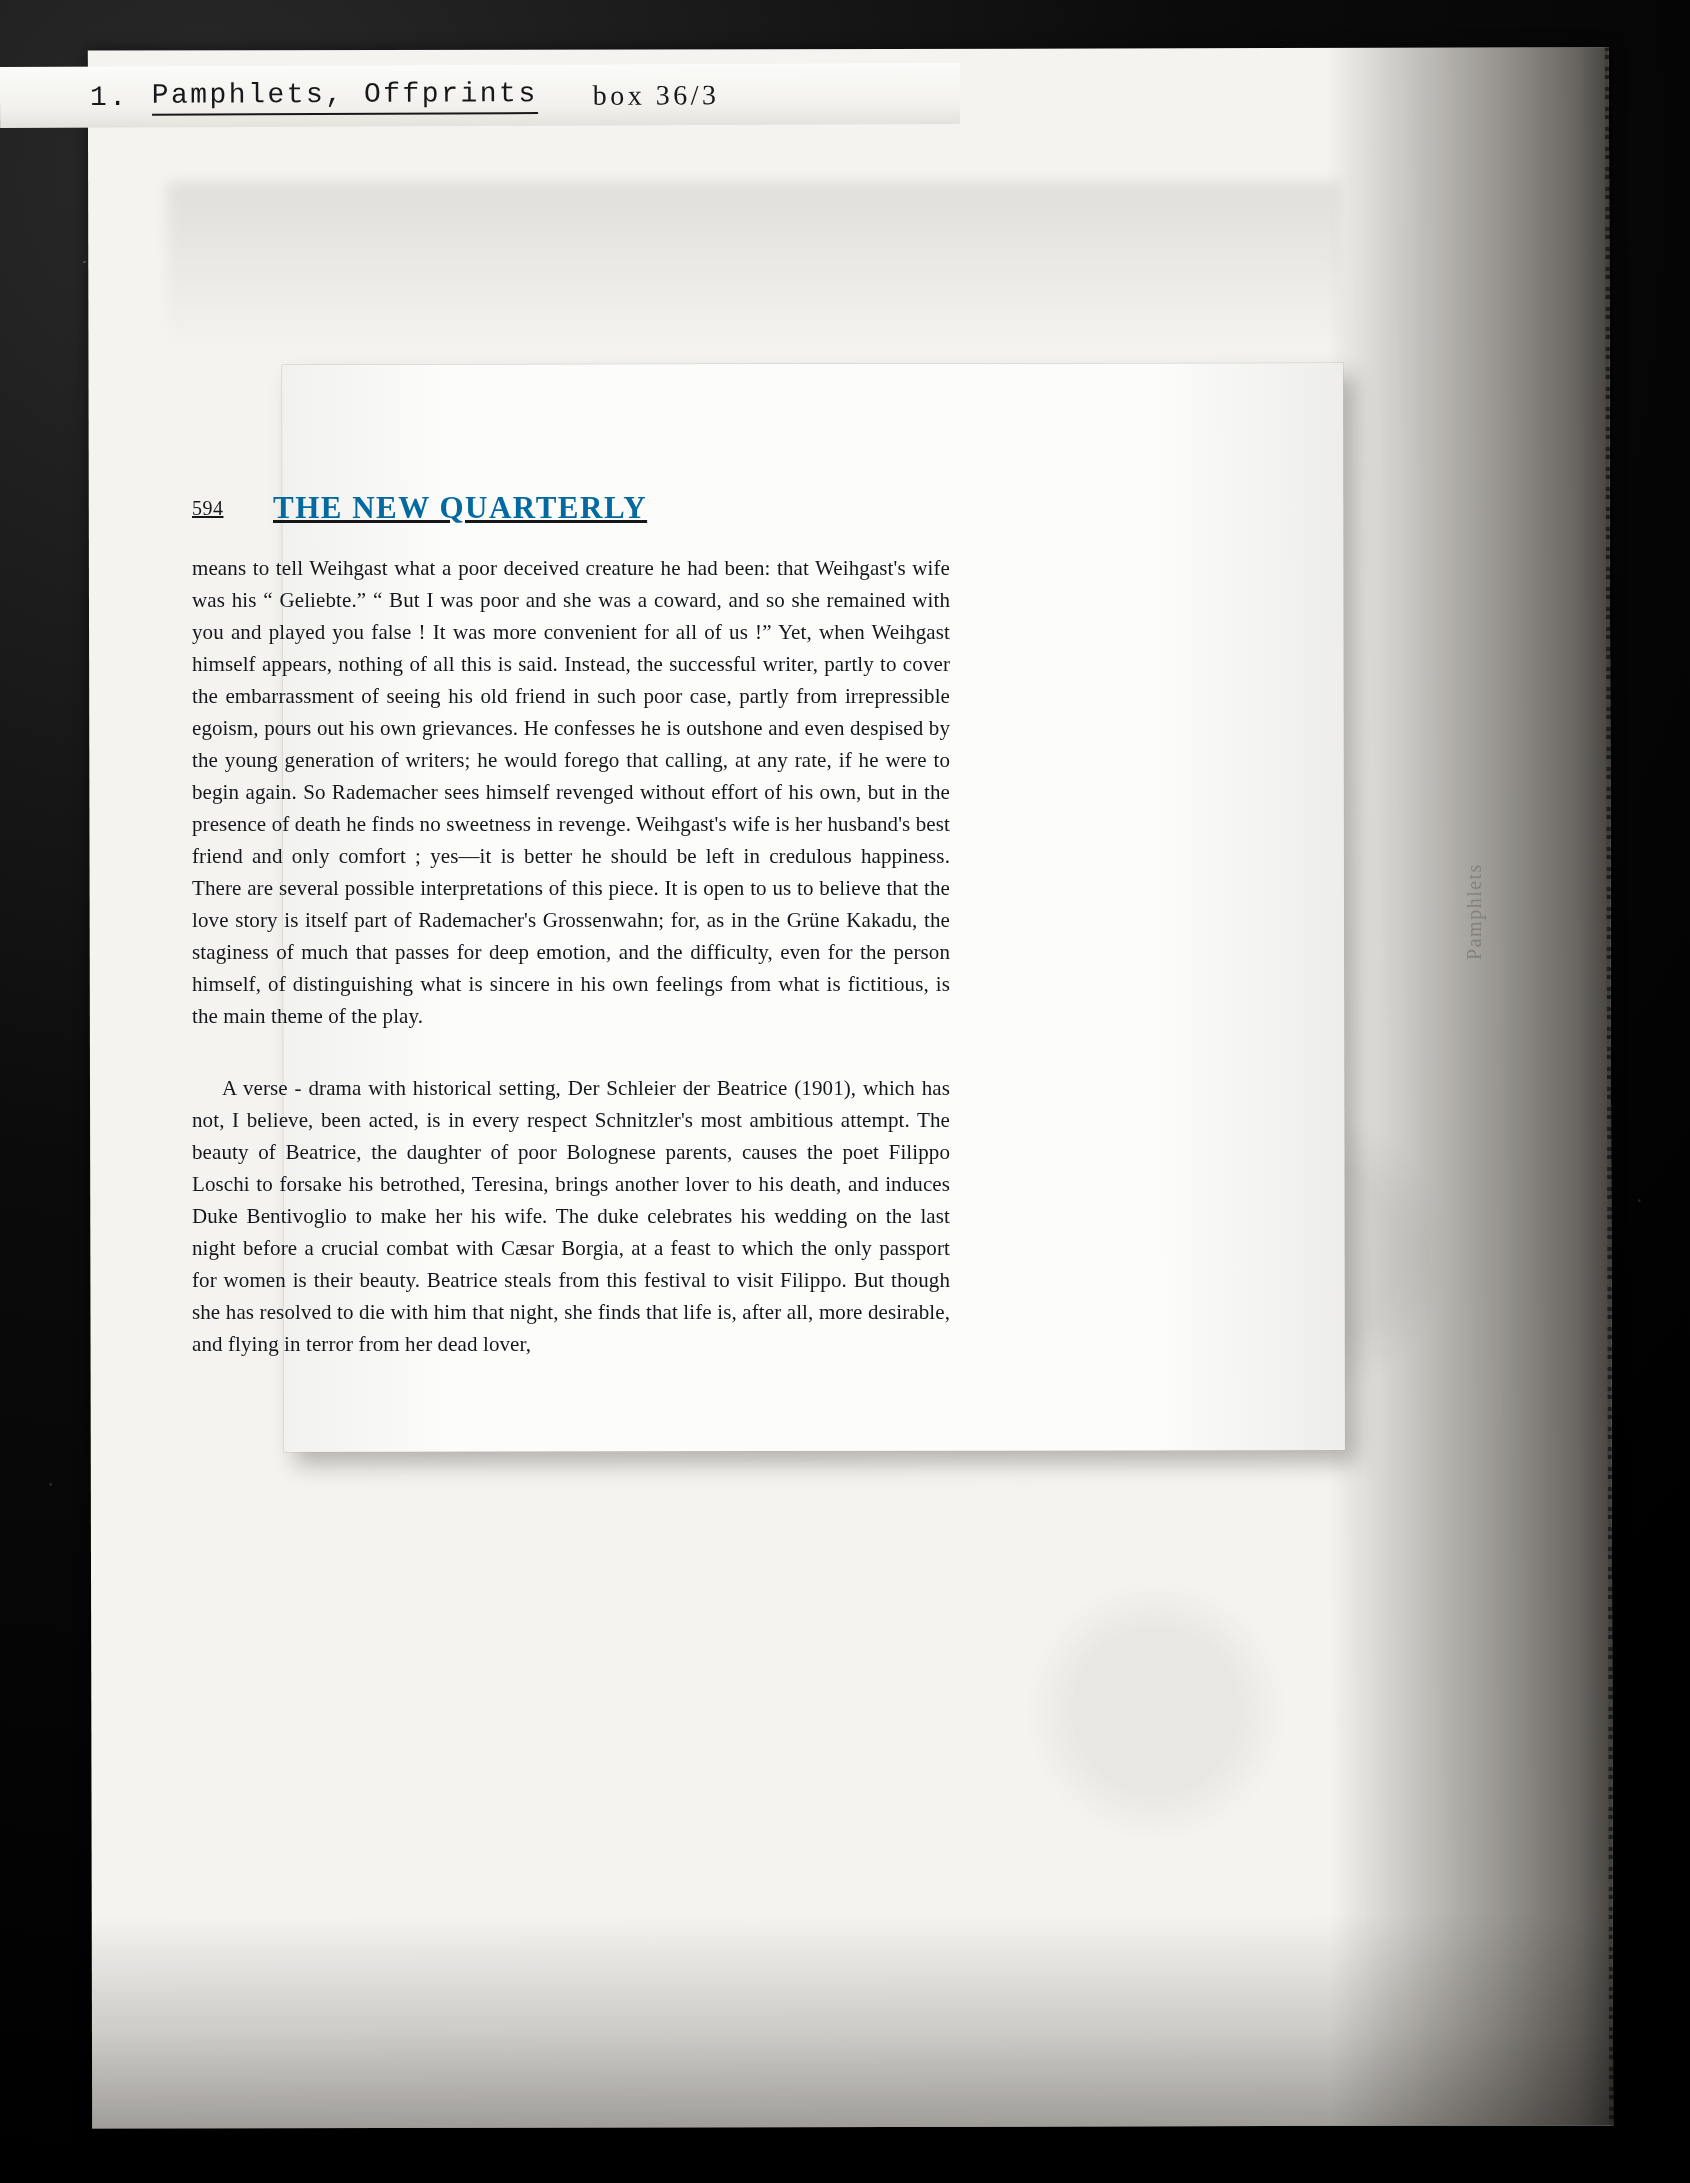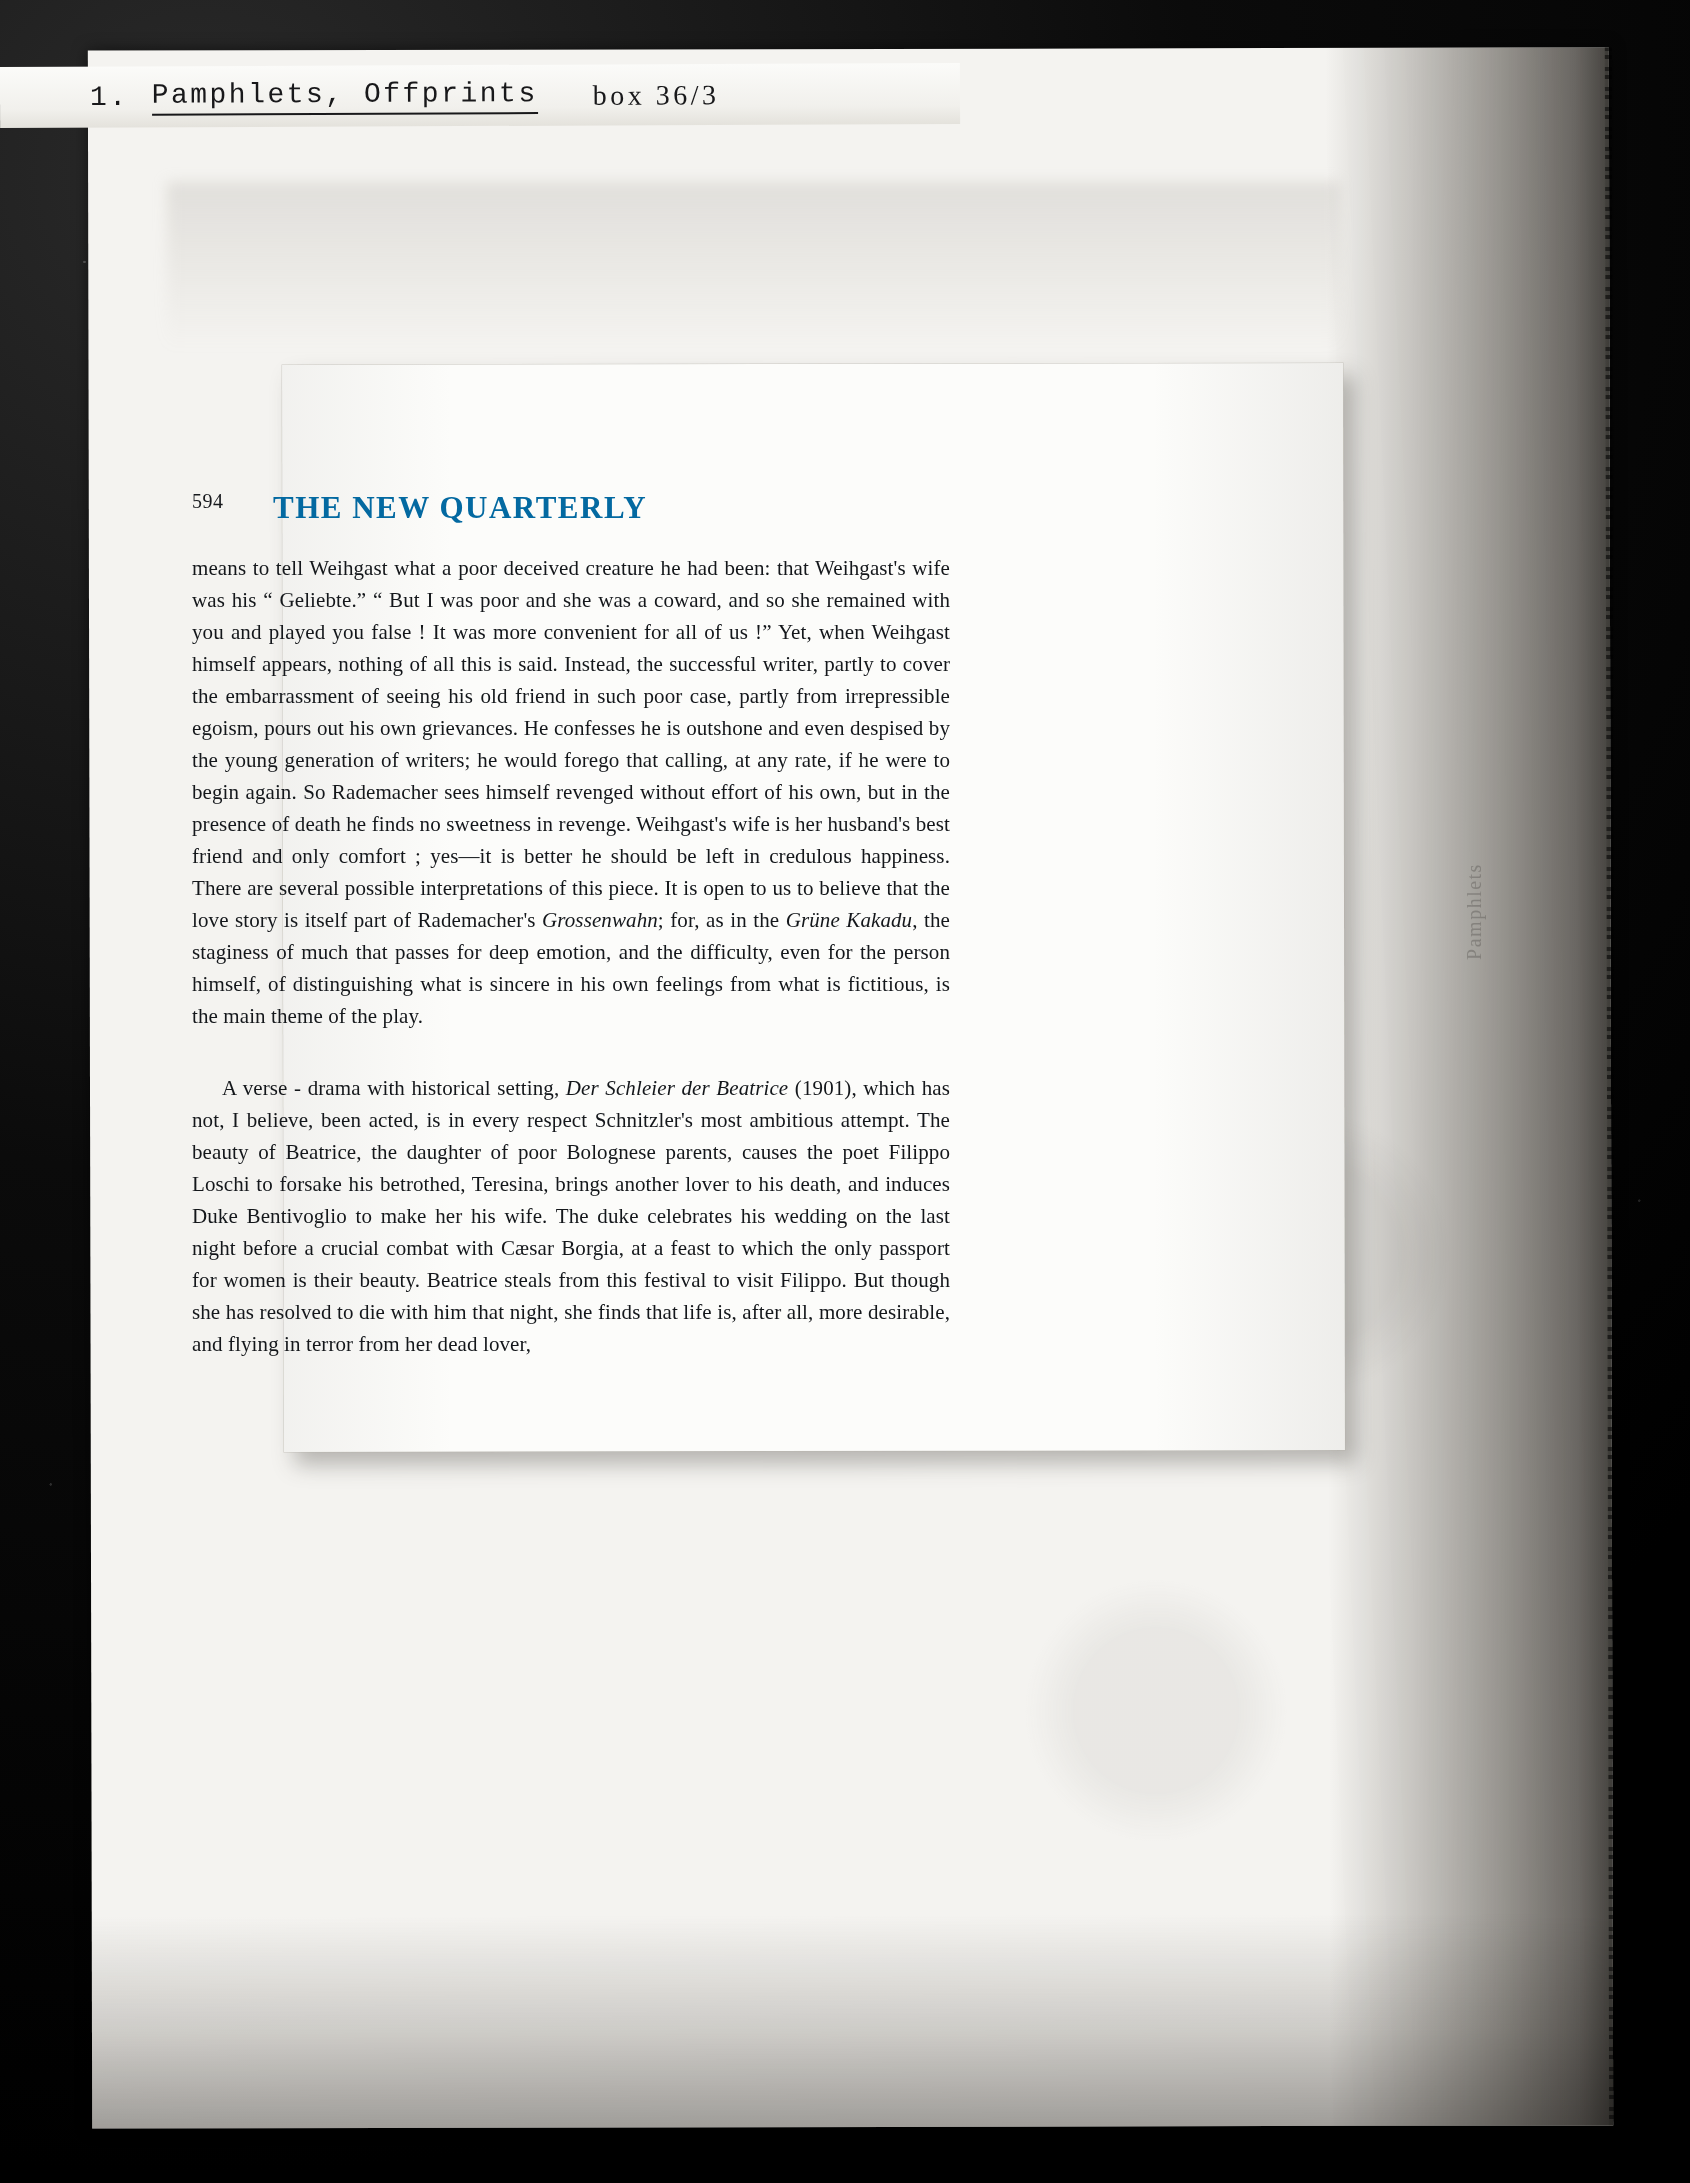"594" #running-head { align-items: flex-start -> center; text-decoration: none -> underline }
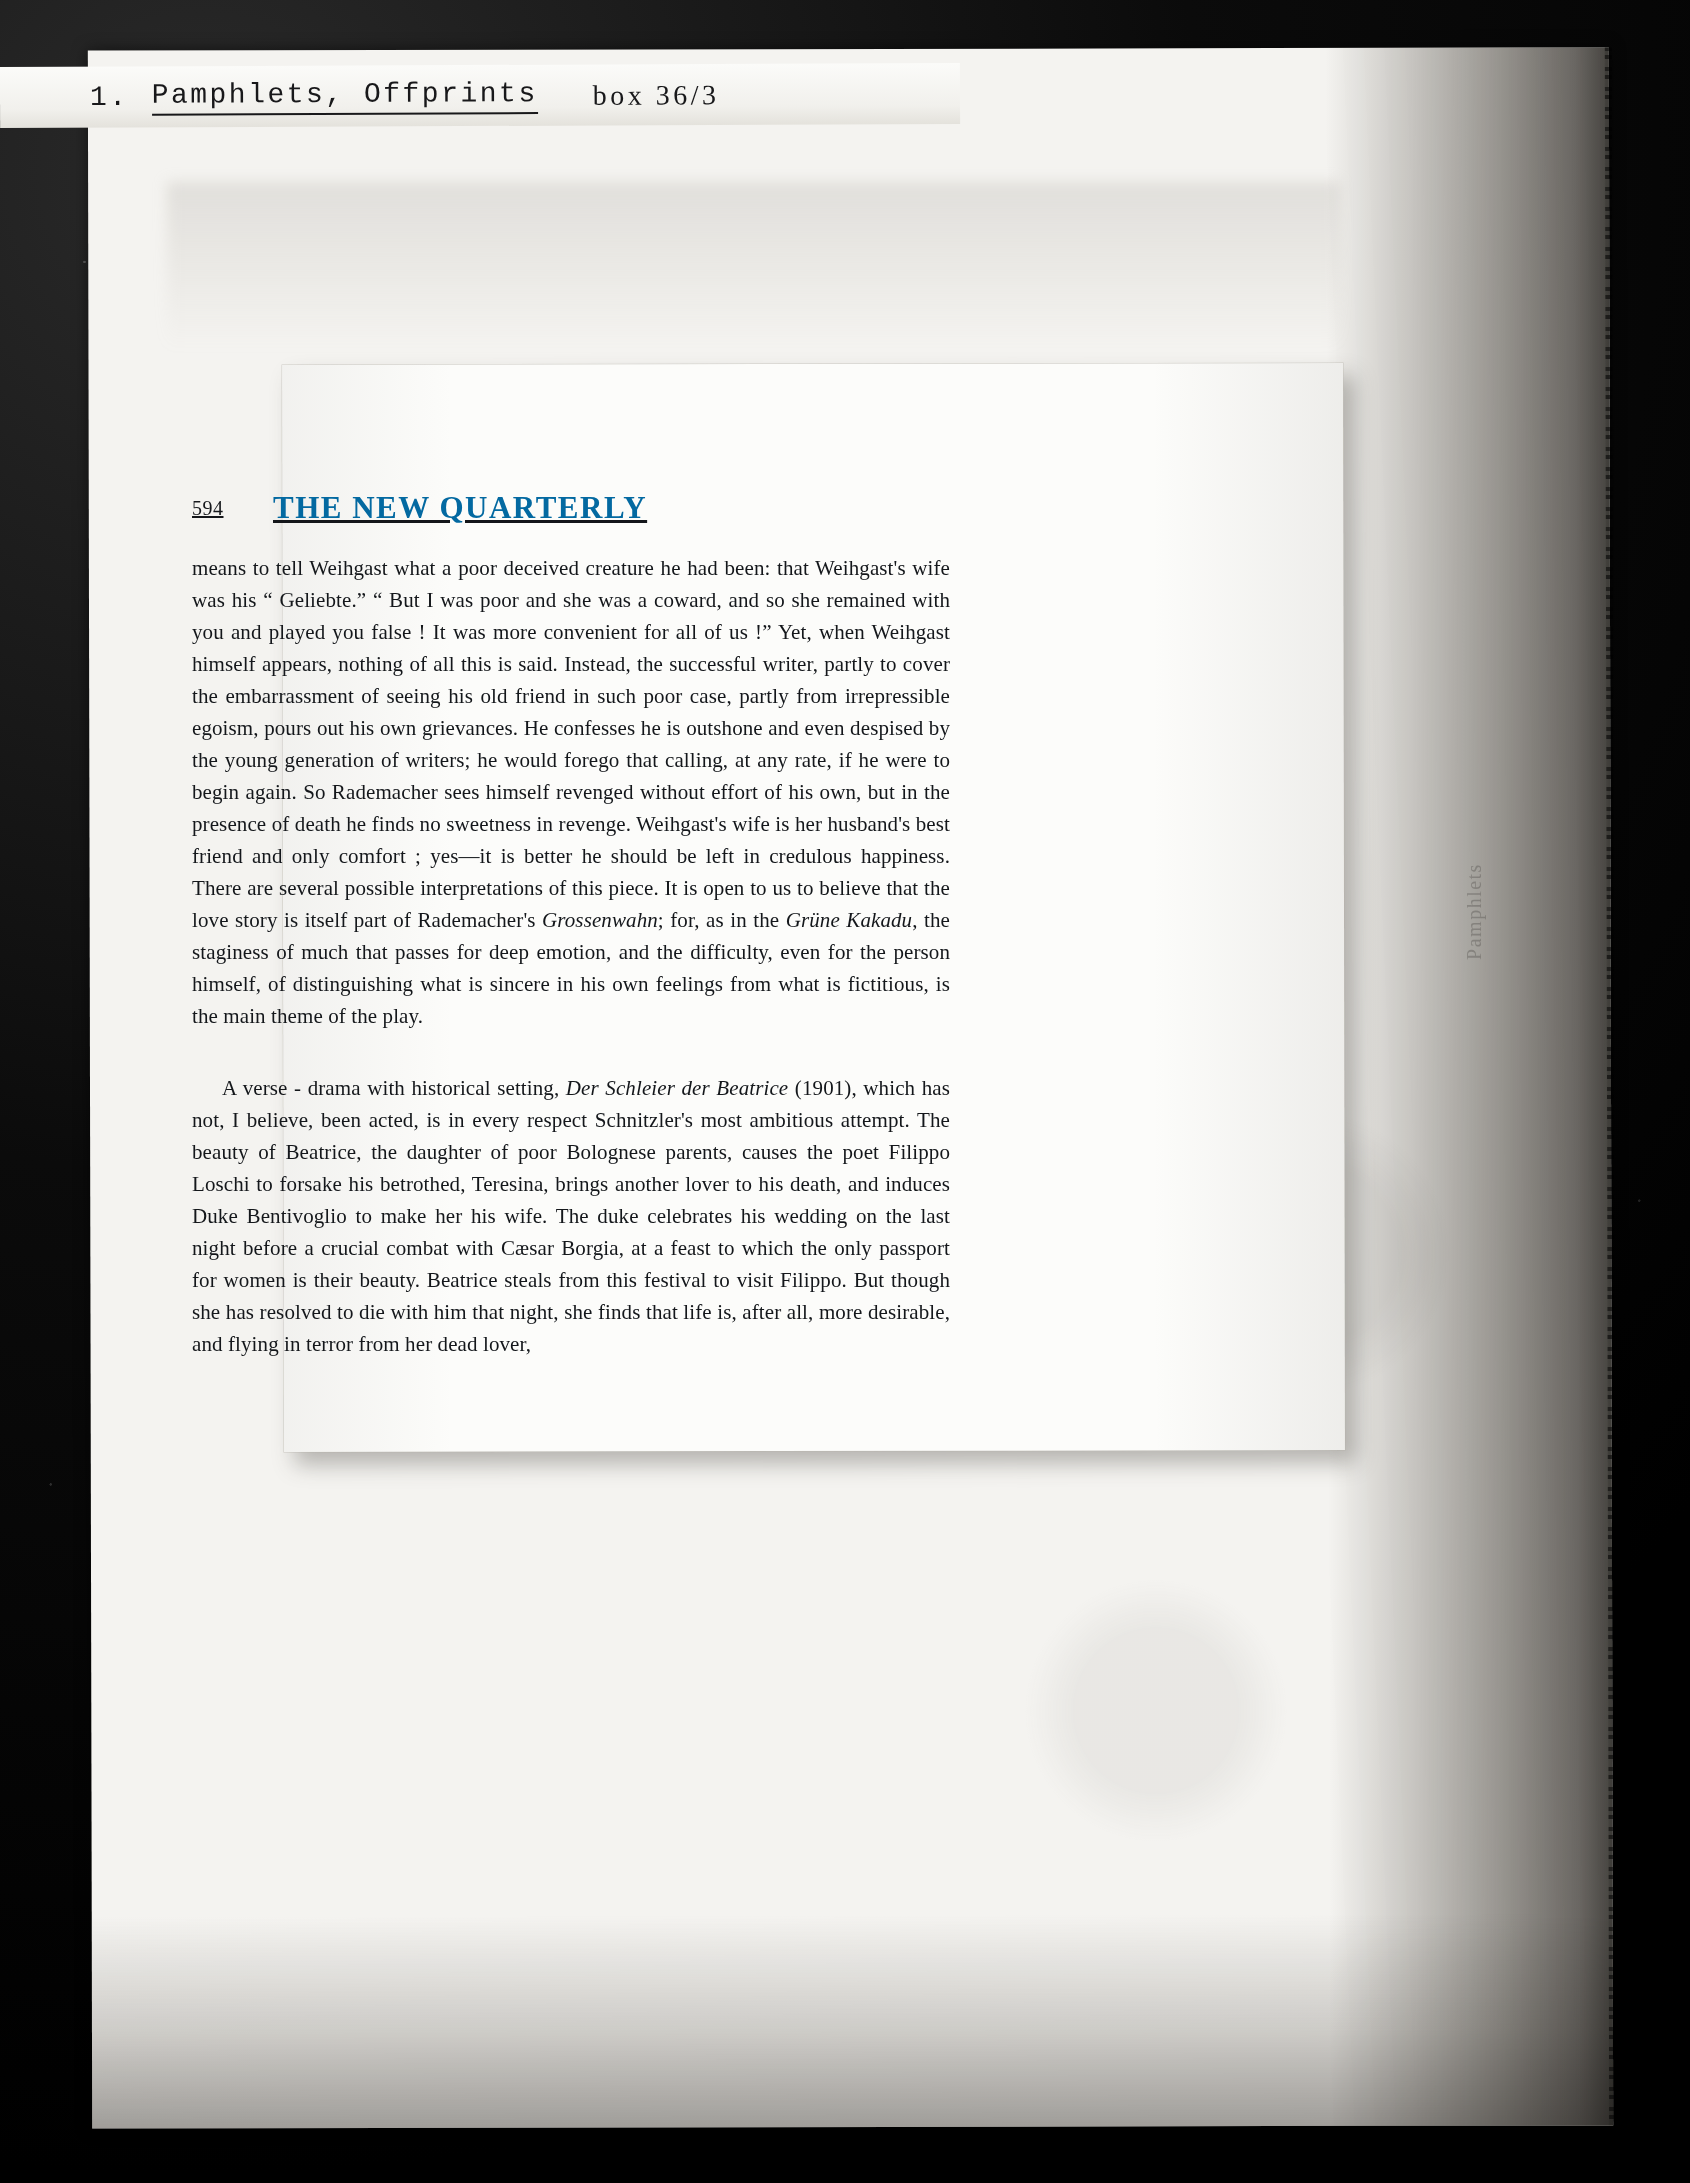"Grossenwahn" .ital { font-style: italic -> none }
